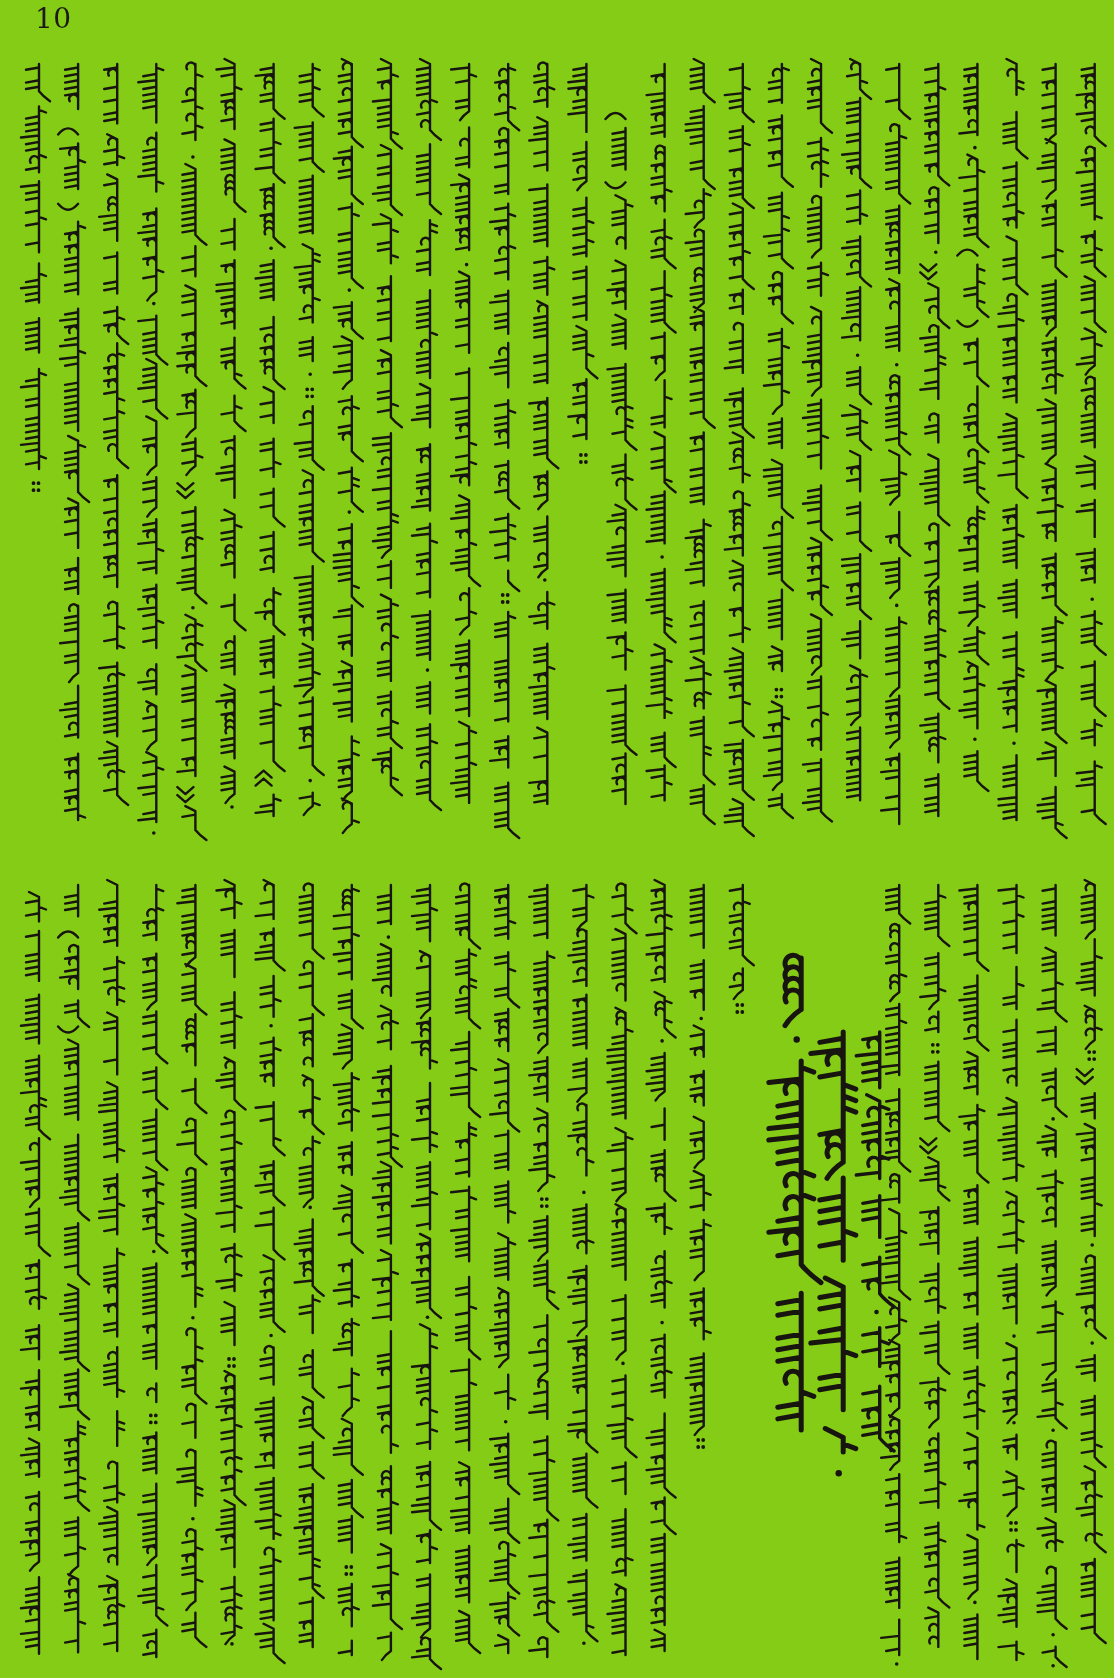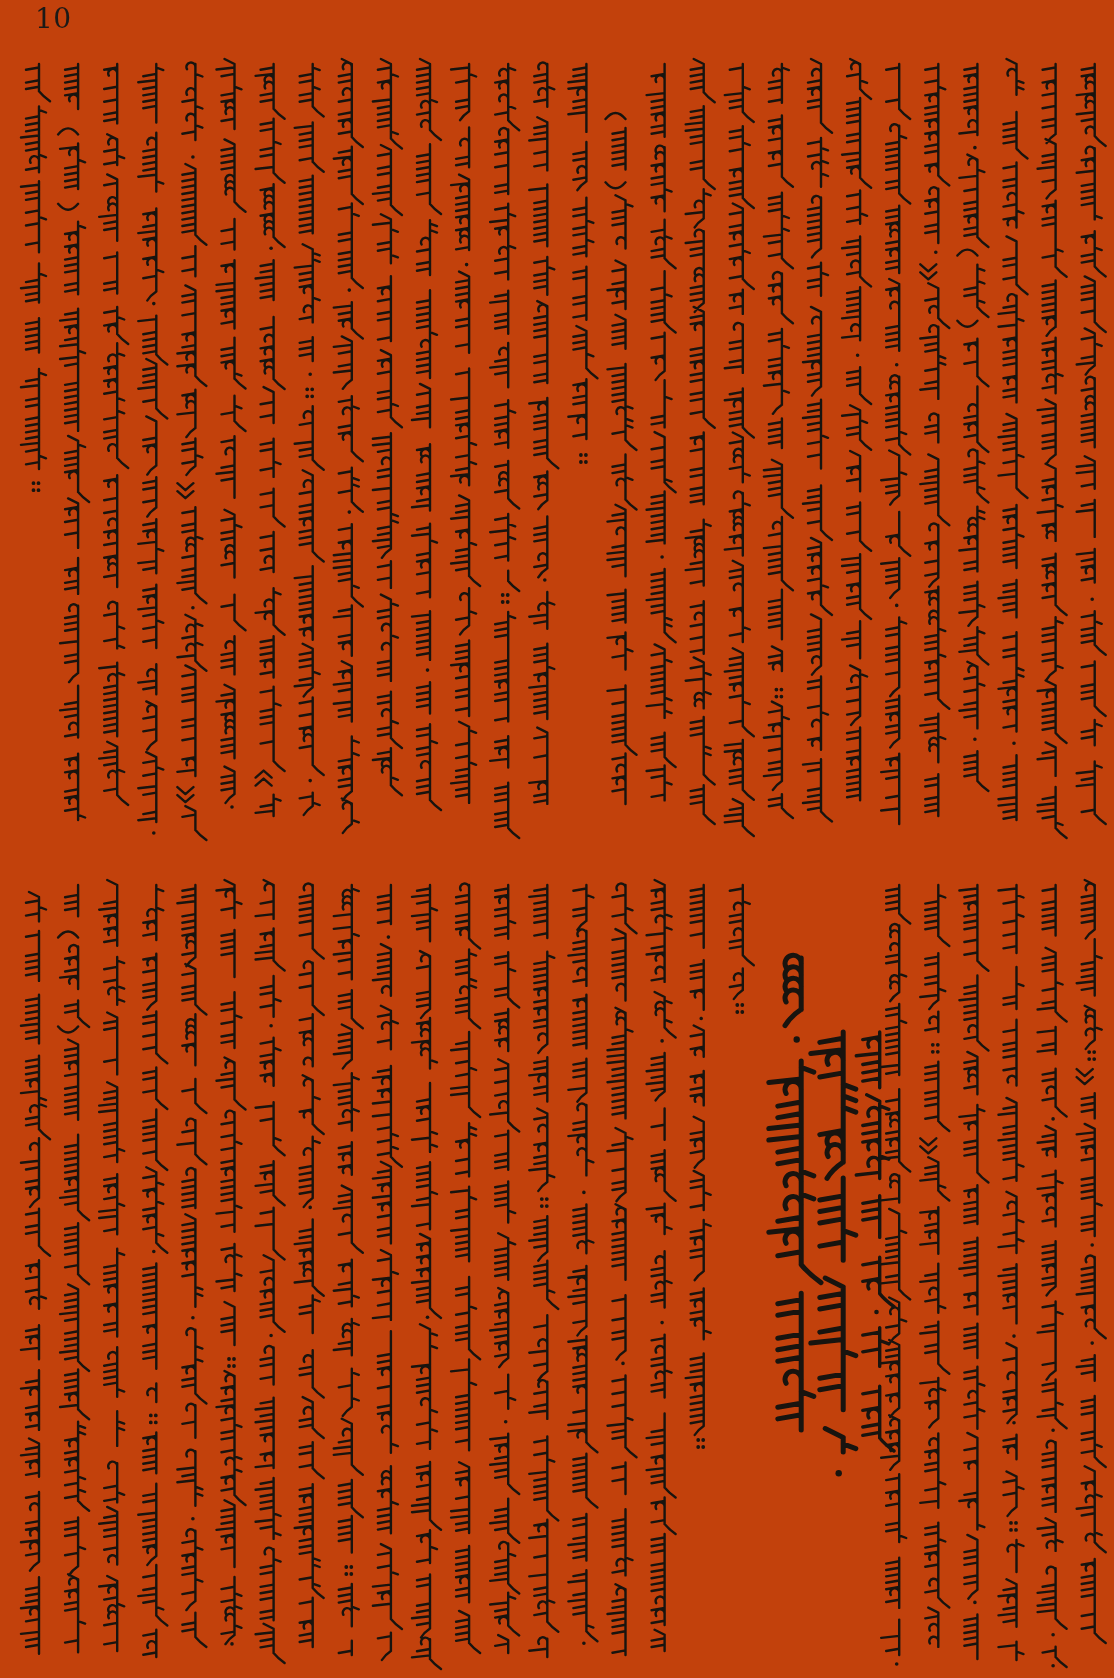"10" .page { background: #c2410c -> #84cc16 }
